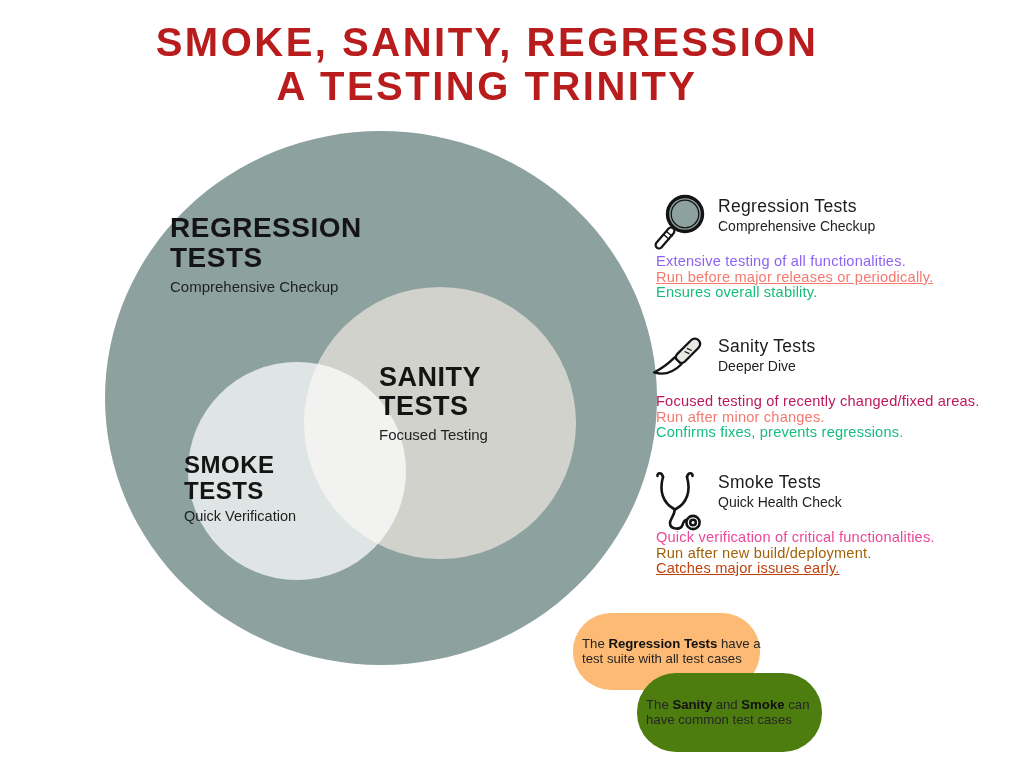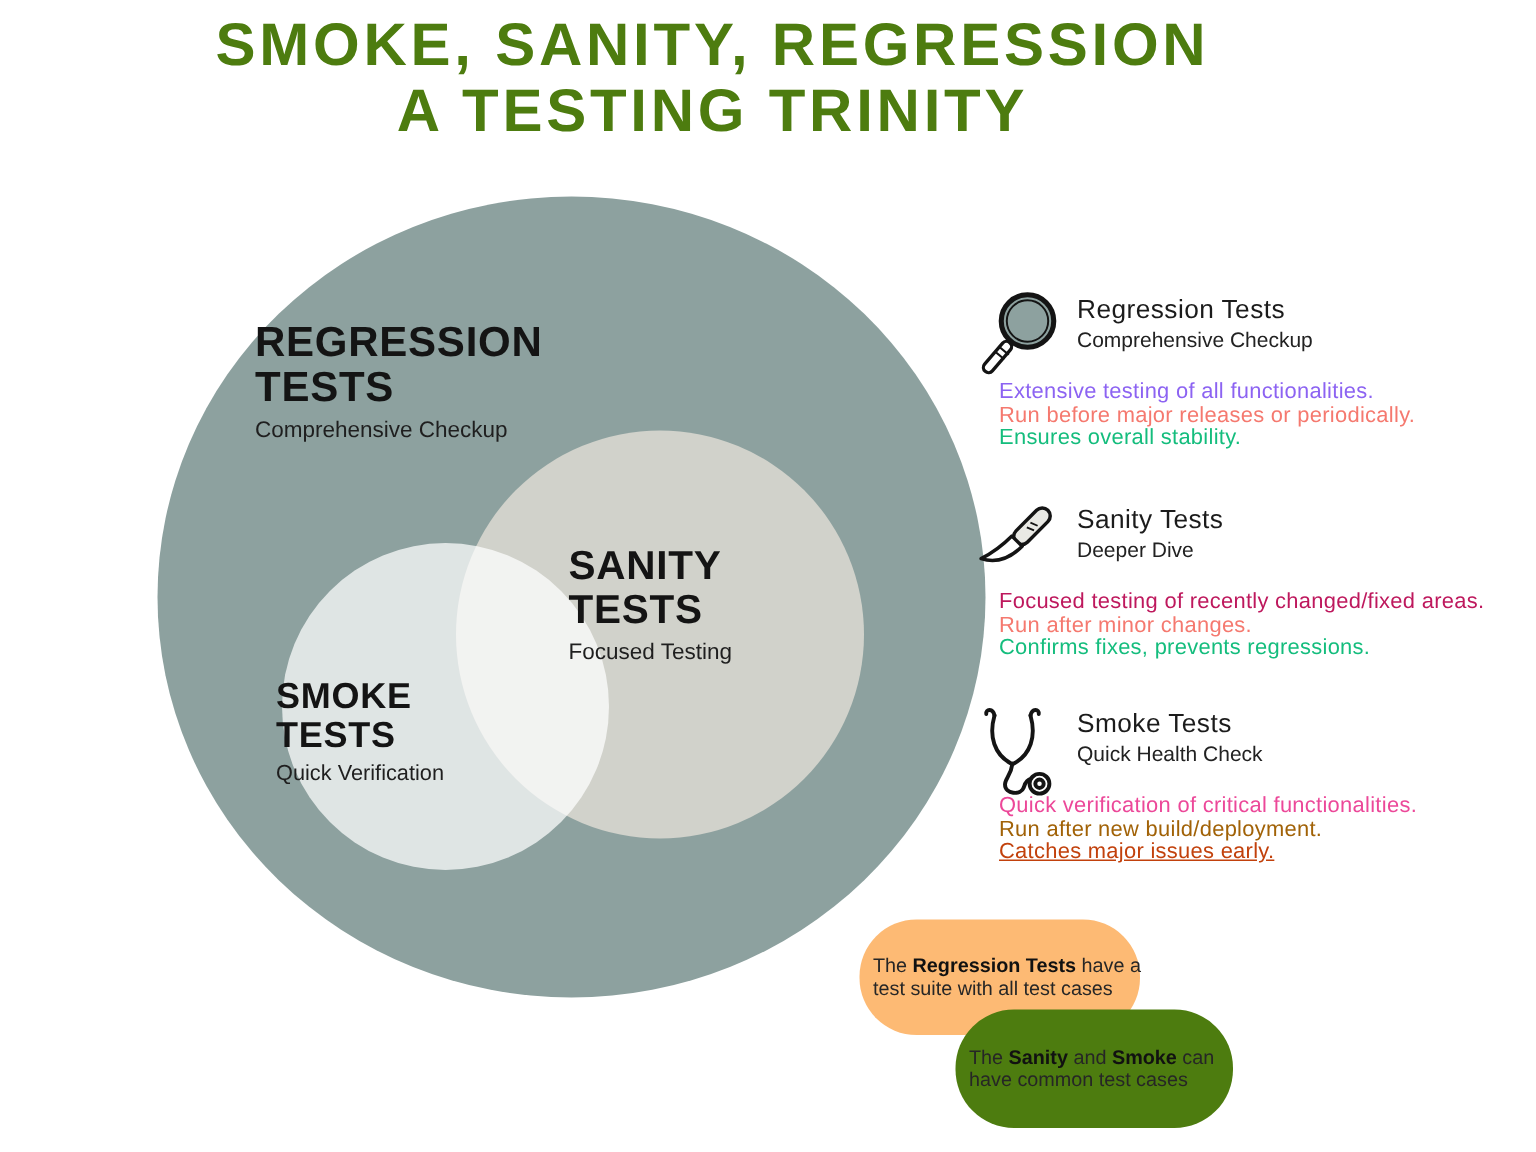"SMOKE, SANITY, REGRESSION" .title { color: #4d7c0f -> #b91c1c; margin: 0 -> 12px }
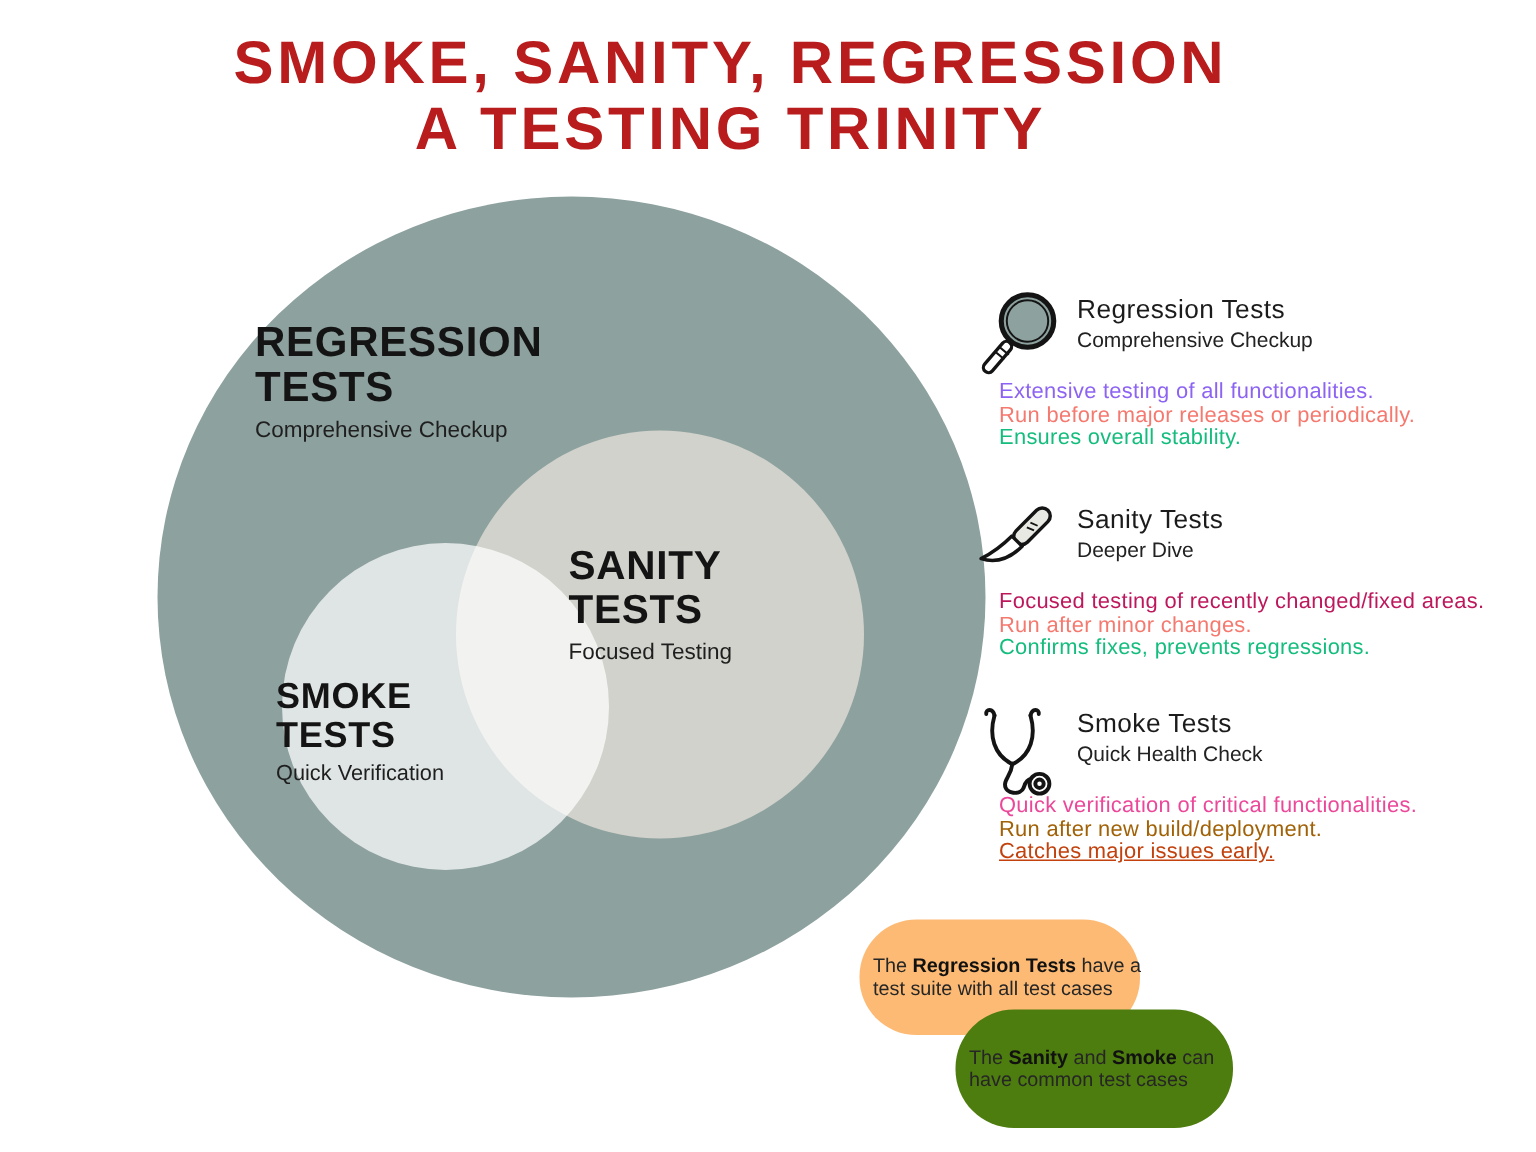"Extensive testing of all" .legend-lines { left: 18px -> 8px }
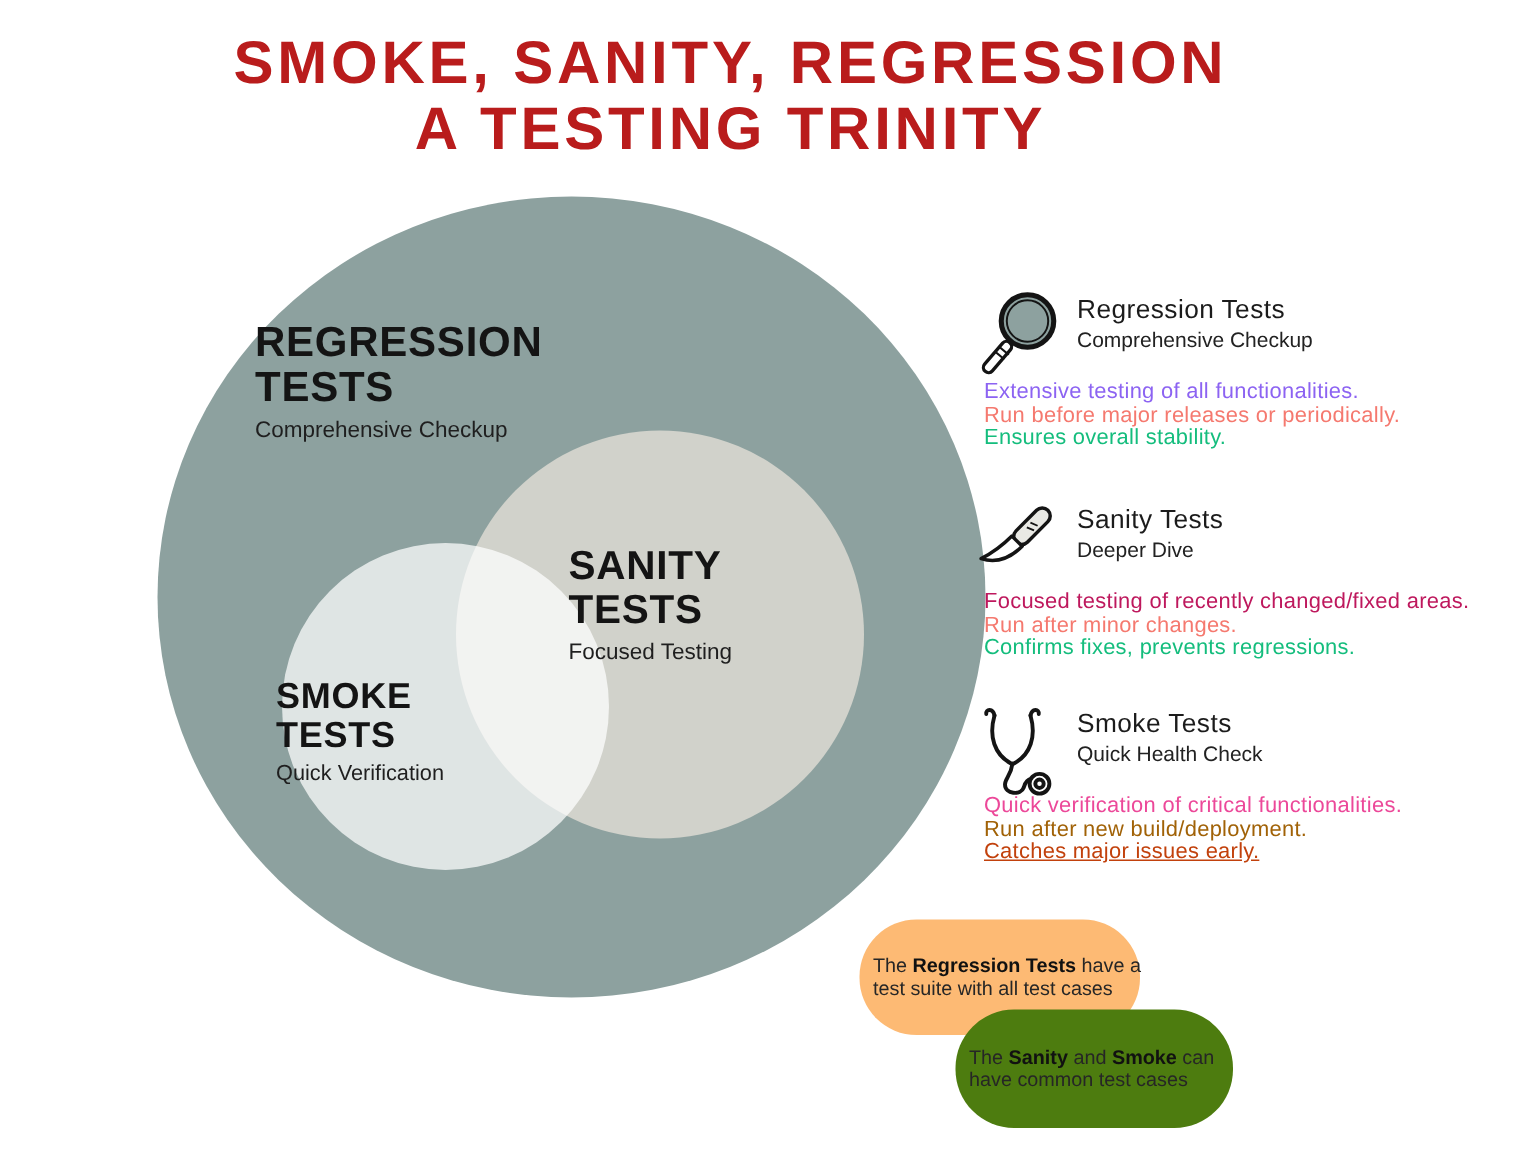"Run before major releases or" p.legend-line { text-decoration: none -> underline }
